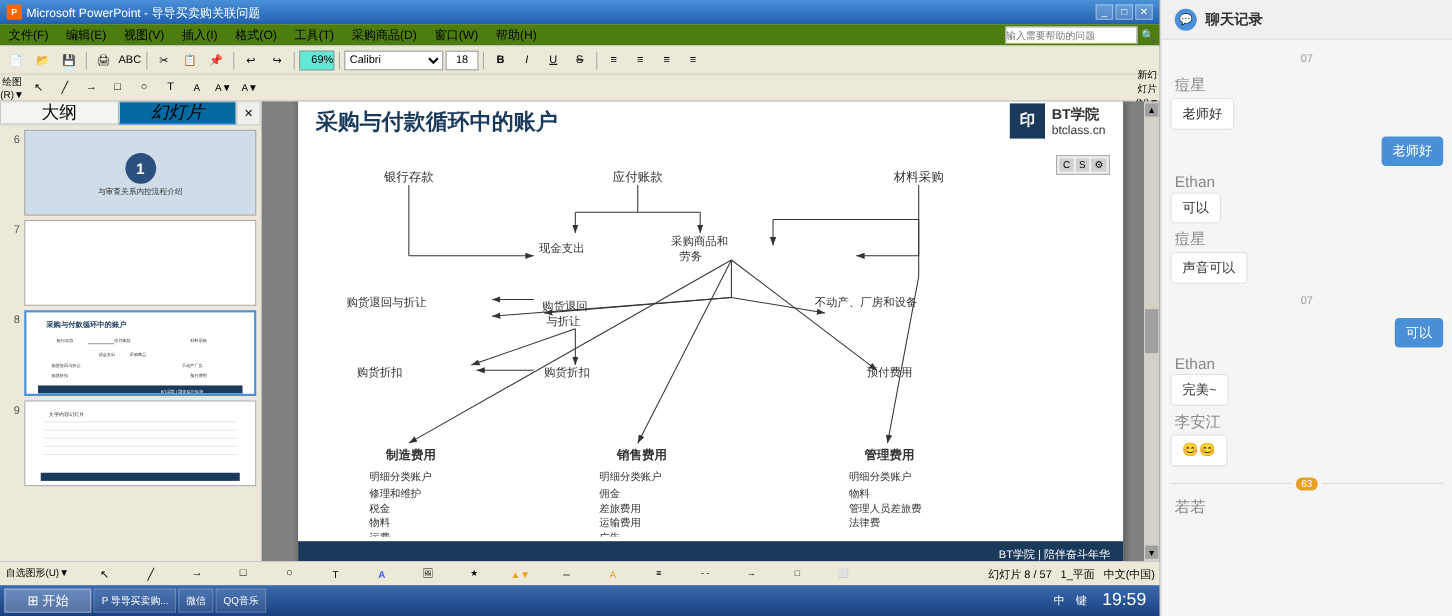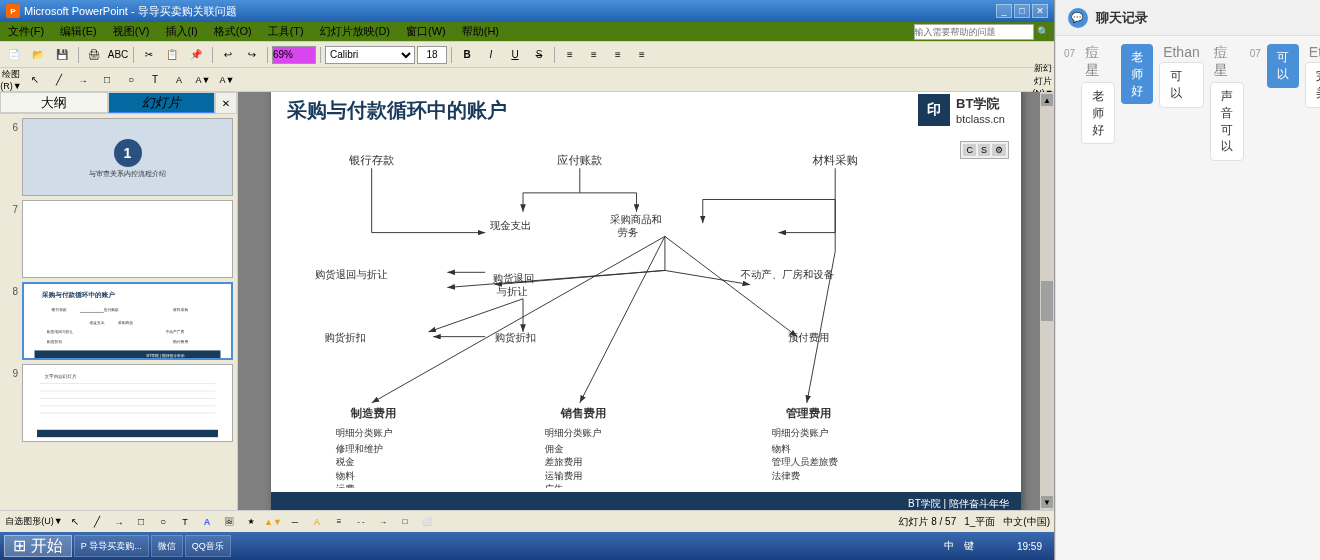"幻灯片放映(D)" span.menu-item { text: 幻灯片放映 -> 采购商品 }
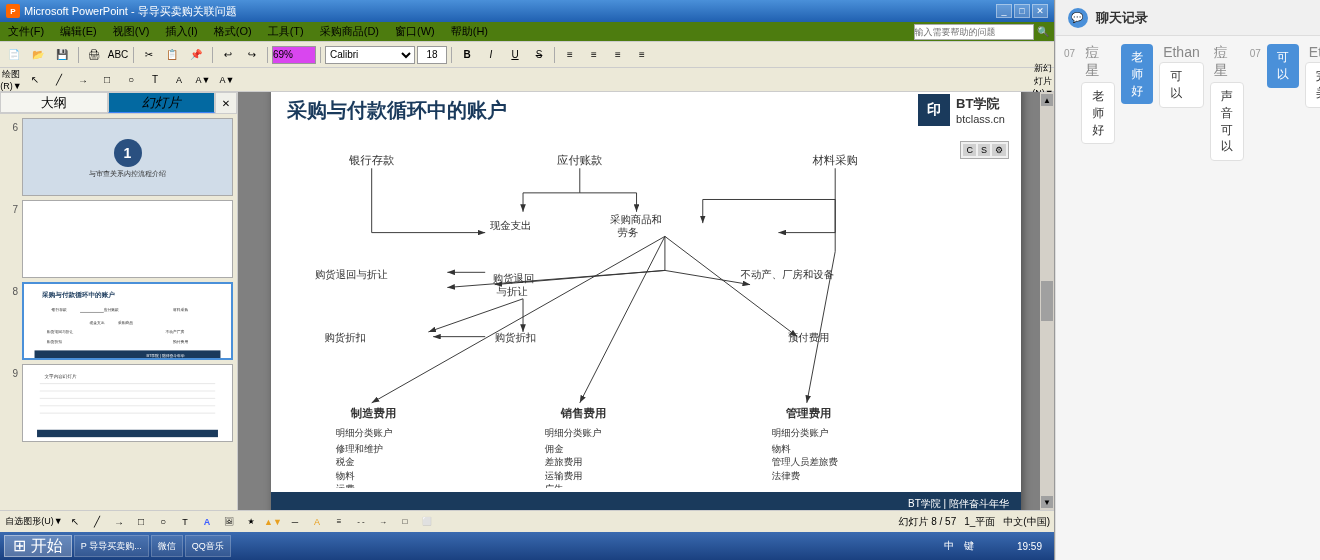"69%" .zoom-input { background: #d946ef -> #5eead4; text-align: left -> right; width: 44px -> 32px }
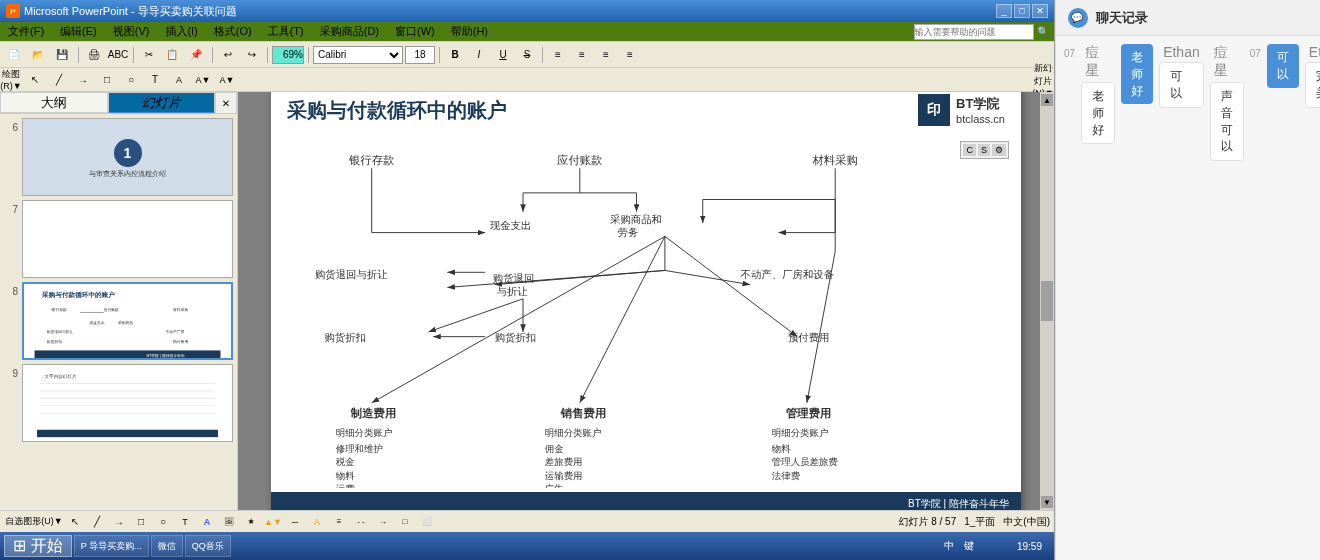"07" .chat-messages { flex-direction: row -> column }
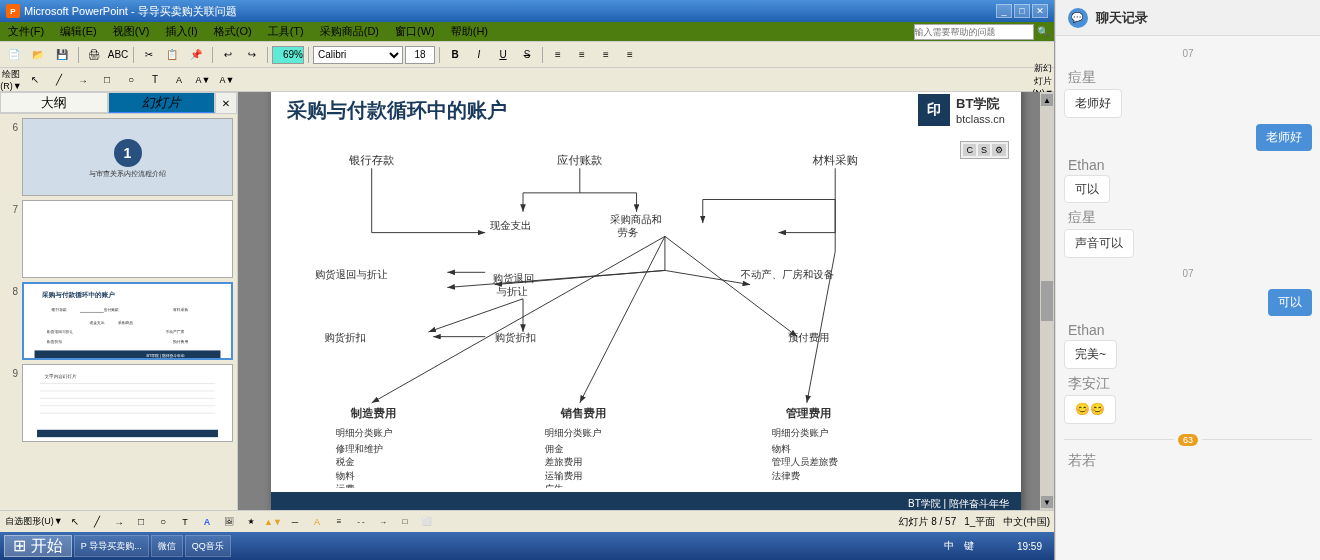"大纲" .slide-tab { font-size: 13px -> 16px }
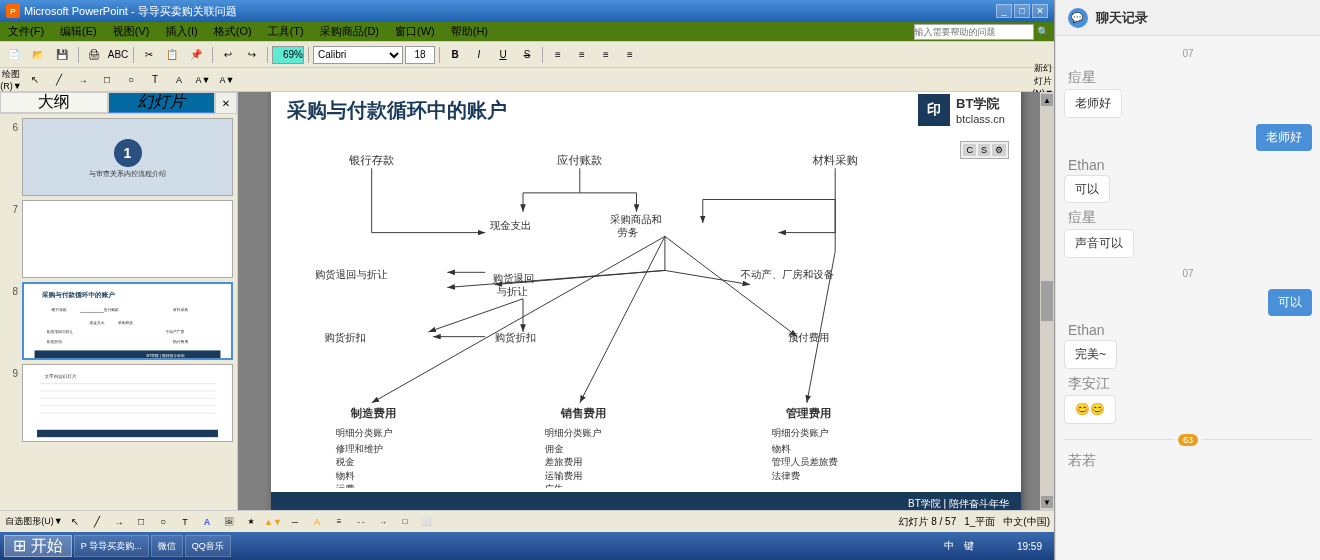"自选图形(U)▼" .draw-toolbar { gap: 0 -> 20px }
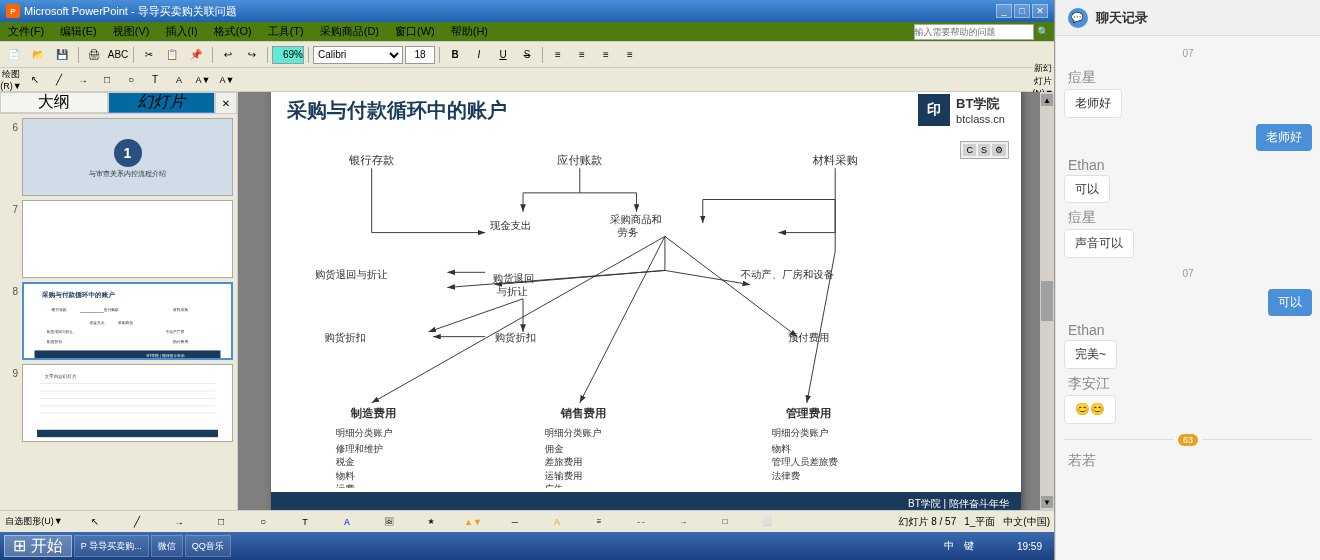"⊞ 开始" div { font-size: 16px -> 12px; padding: 0 8px -> 0 20px }
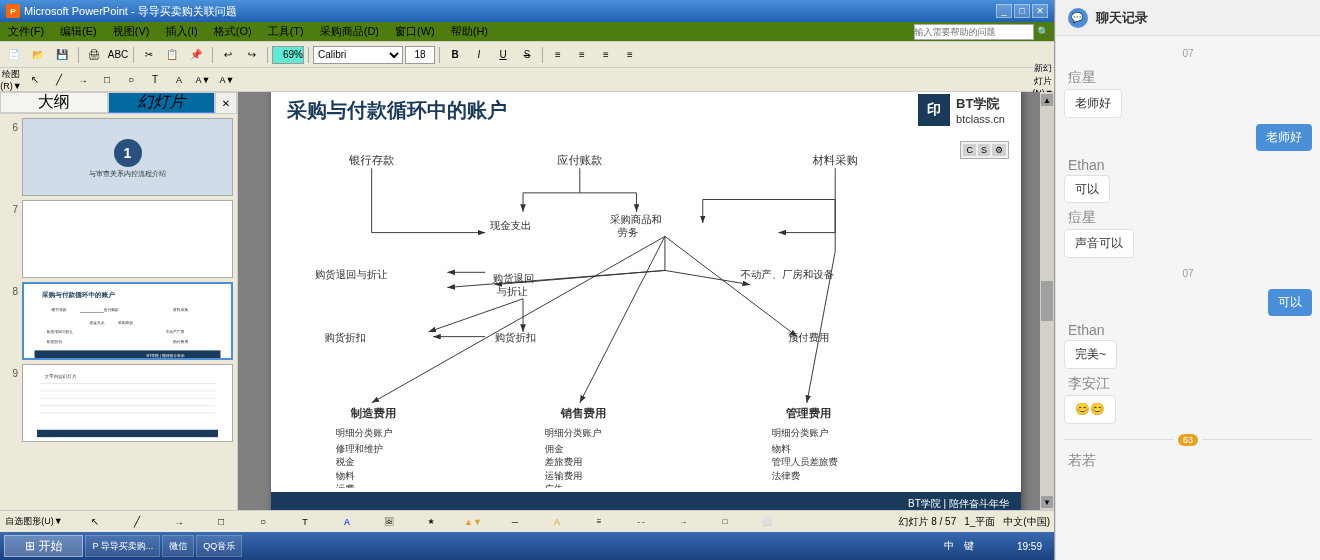"19:59" div { font-size: 10px -> 16px; margin-left: 29px -> none }
